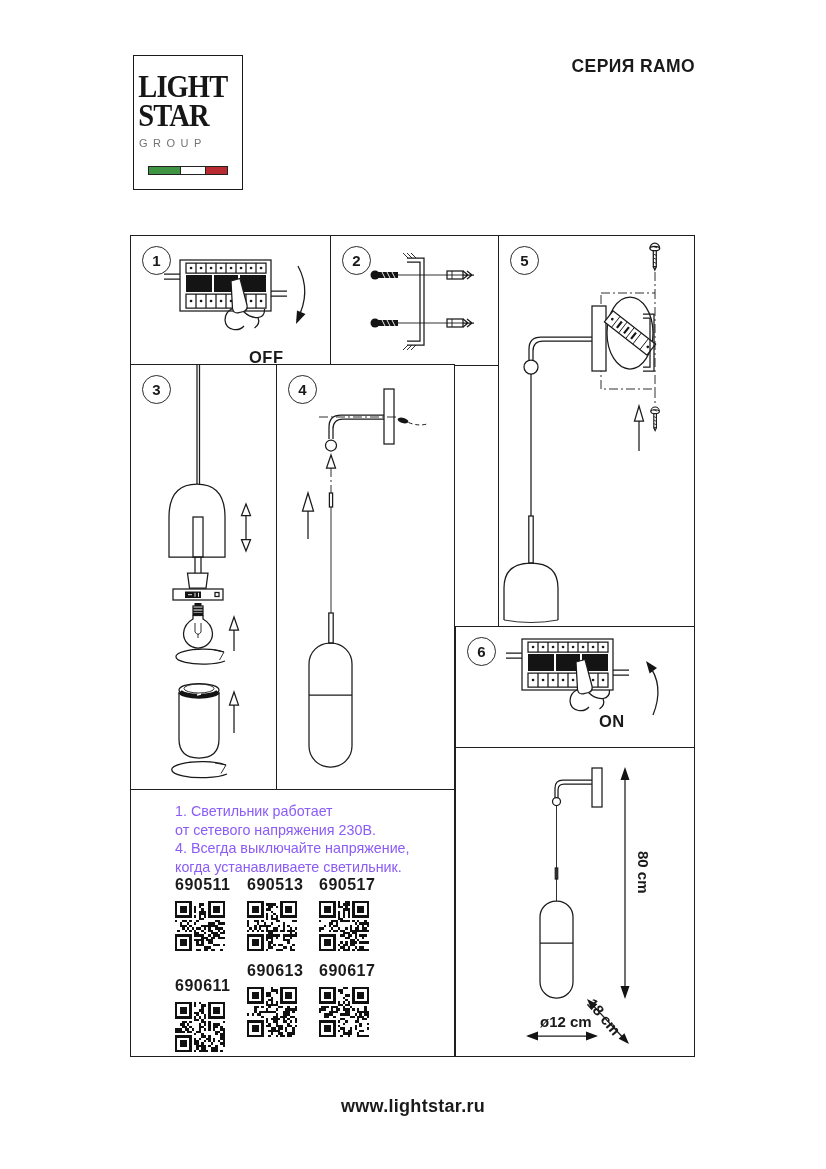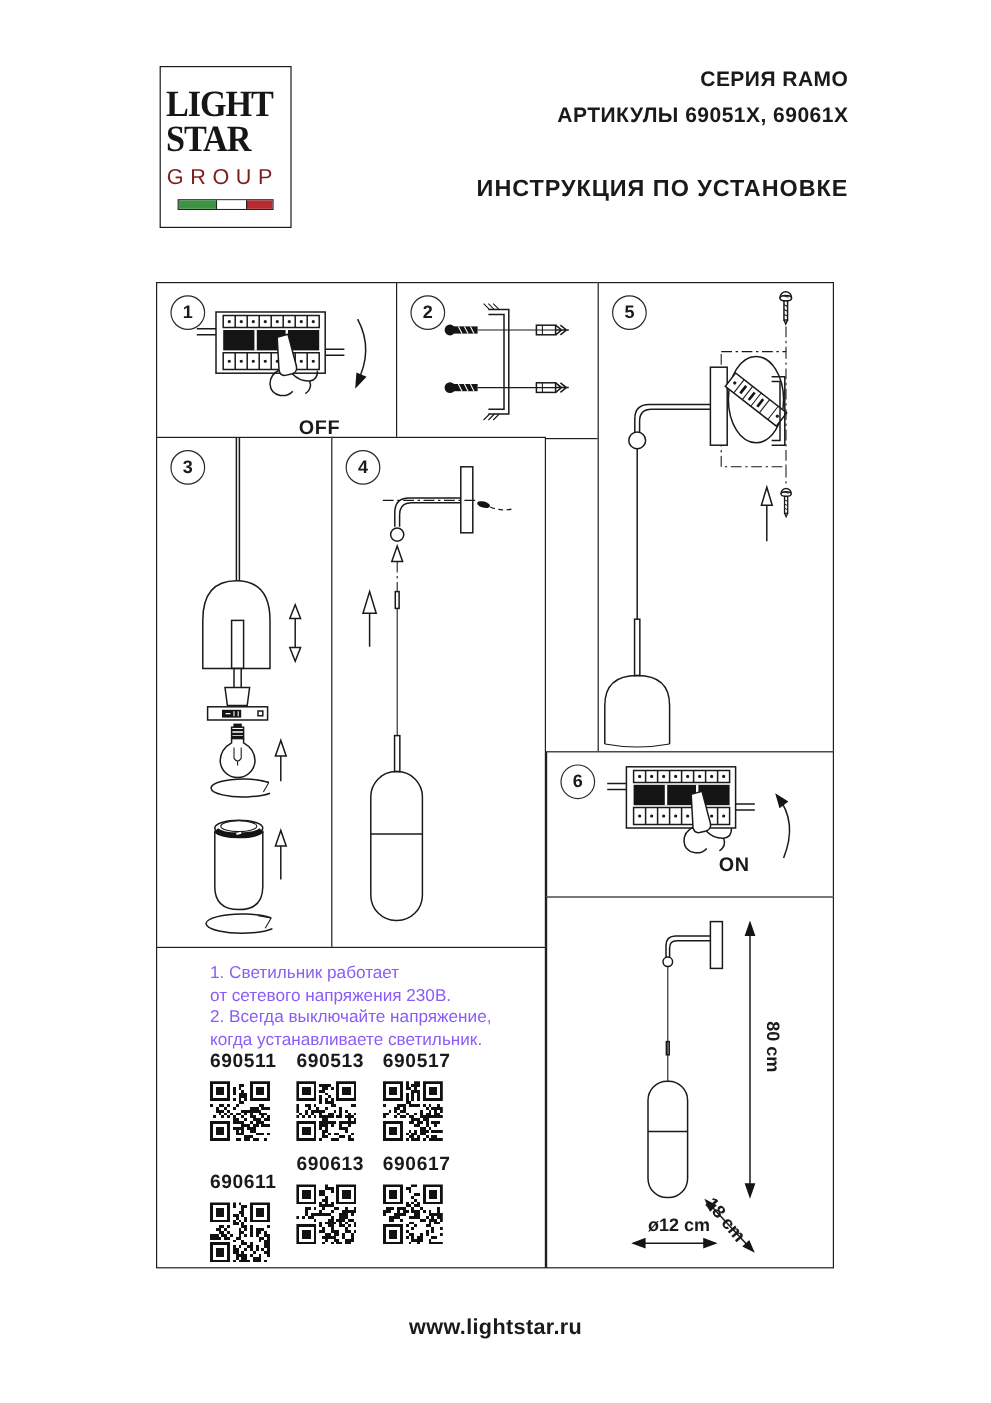"СЕРИЯ RAMO" .hdr { right: 119px -> 131px }
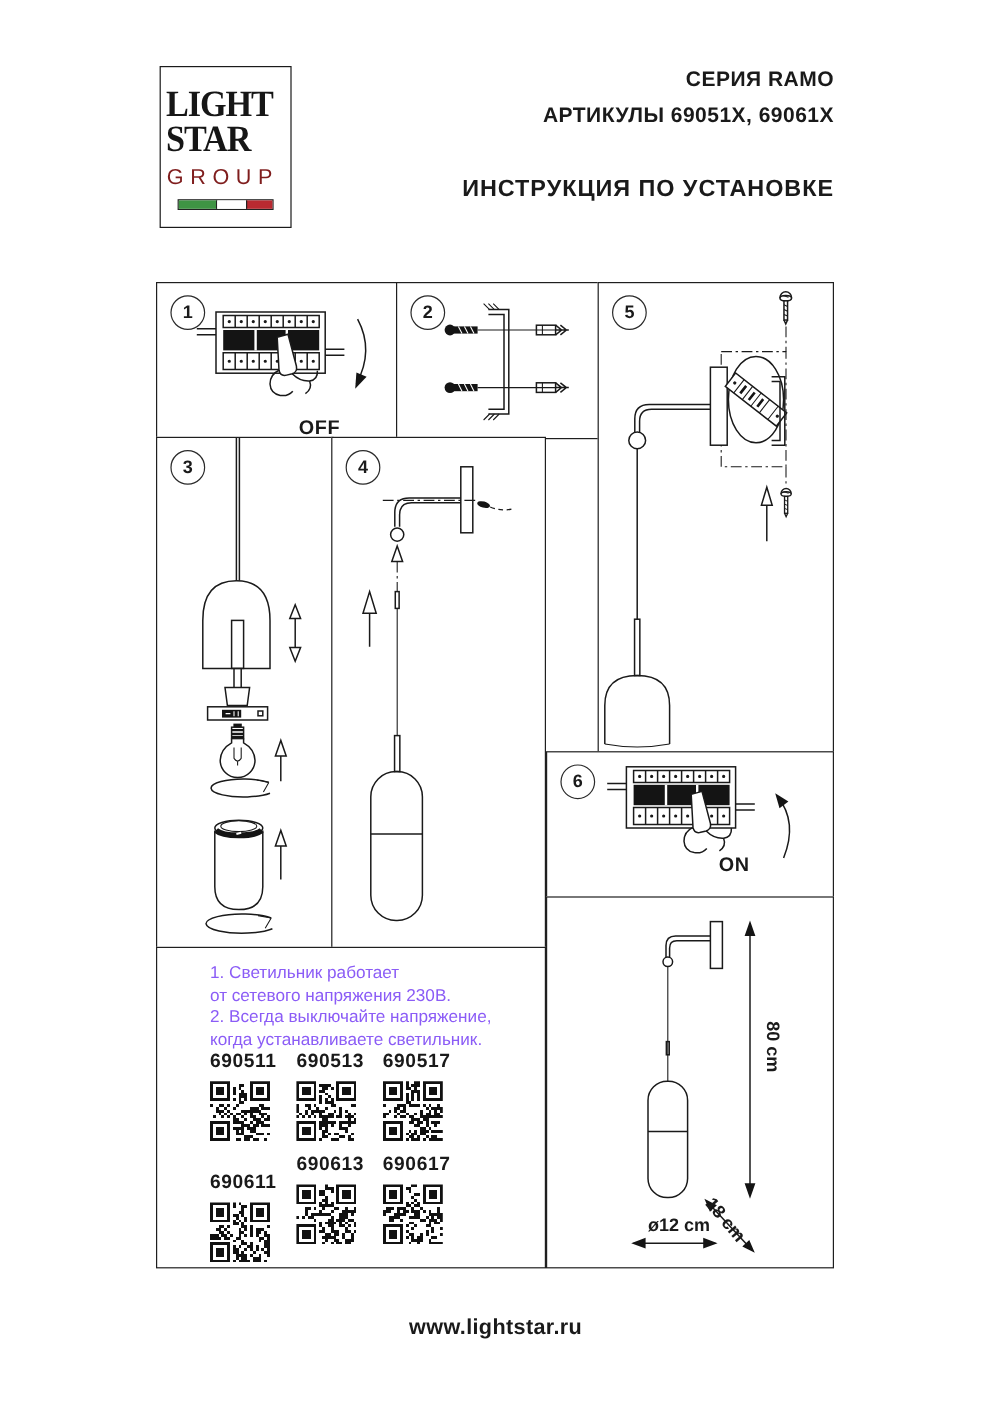"АРТИКУЛЫ 69051X, 69061X" div.hdr-articles { html: <div>АРТИКУЛЫ 69051X, 69061X</div> -> none }
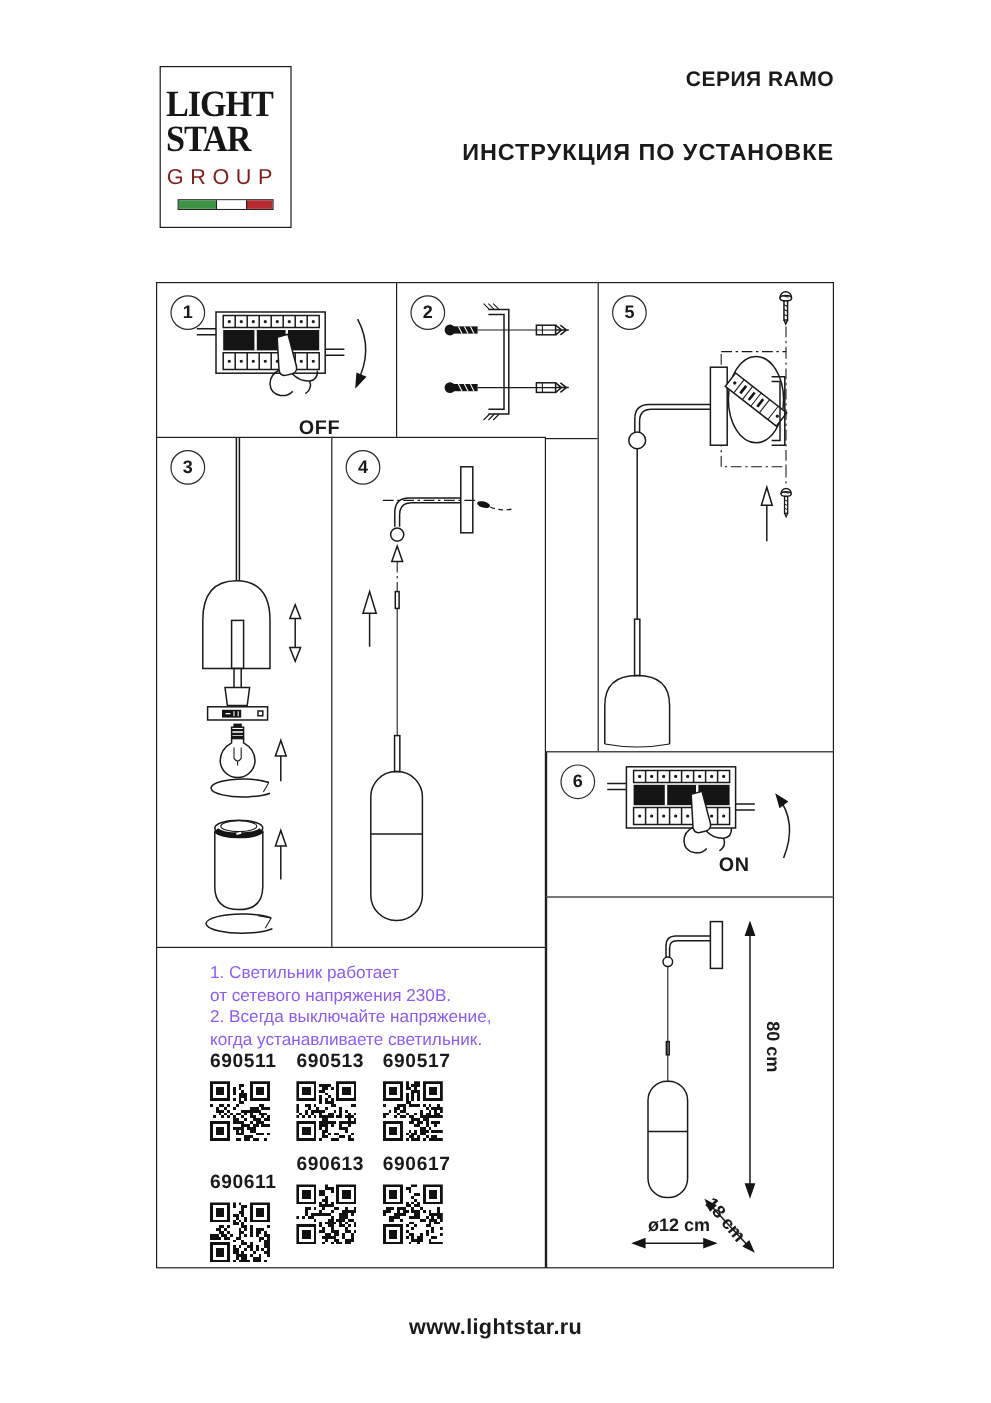"ИНСТРУКЦИЯ ПО УСТАНОВКЕ" div { html: <div>ИНСТРУКЦИЯ ПО УСТАНОВКЕ</div> -> none }
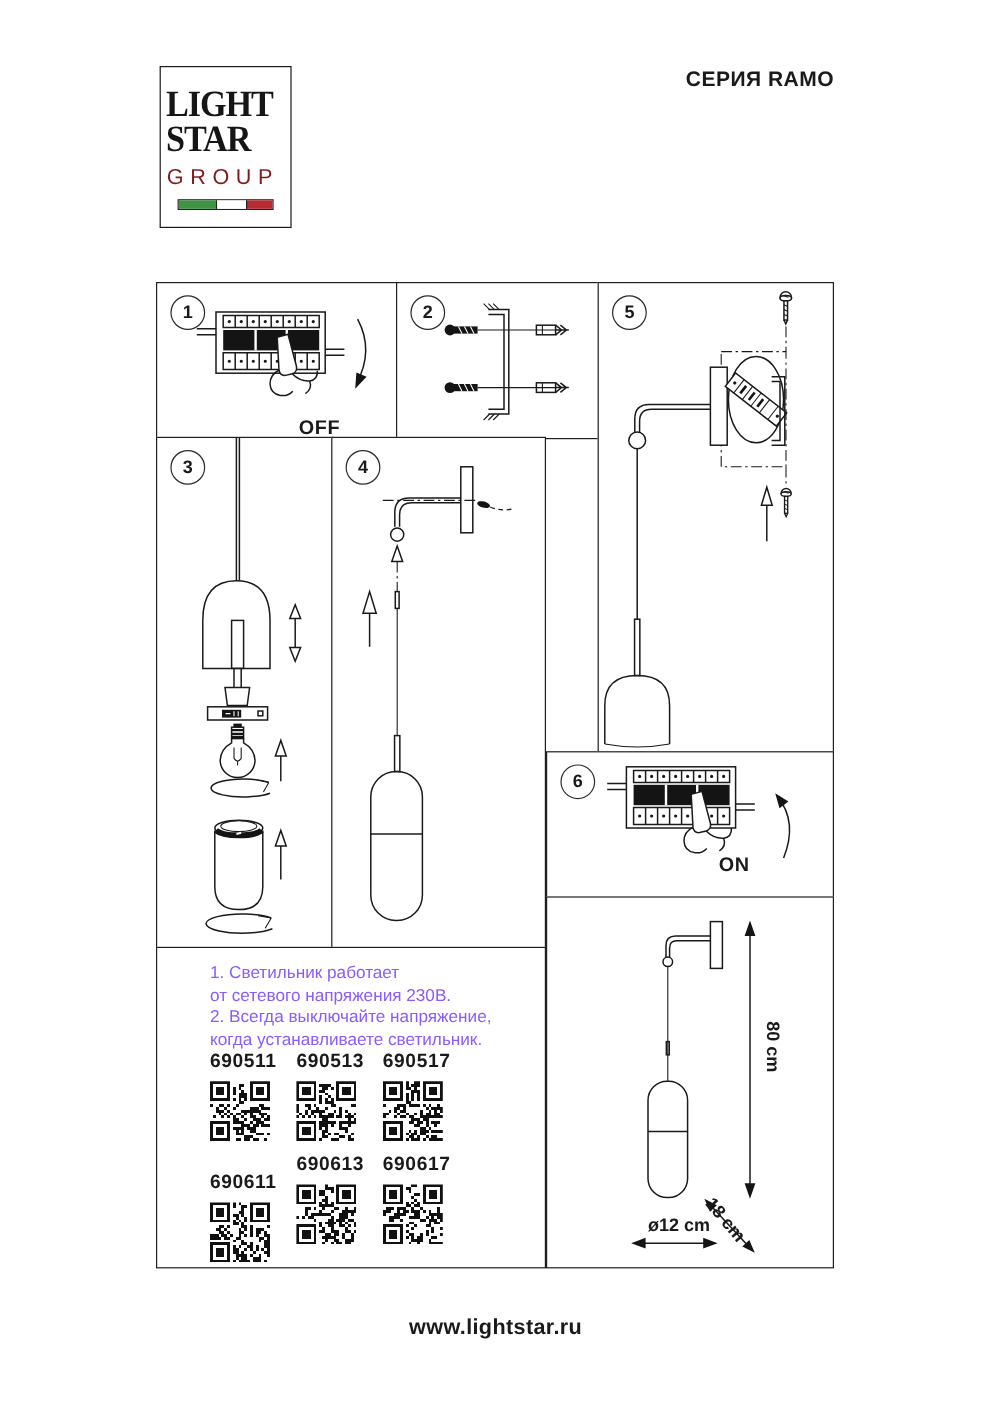"GROUP" .logo-g { color: #7f1d1d -> #737373; font-size: 18px -> 11px }
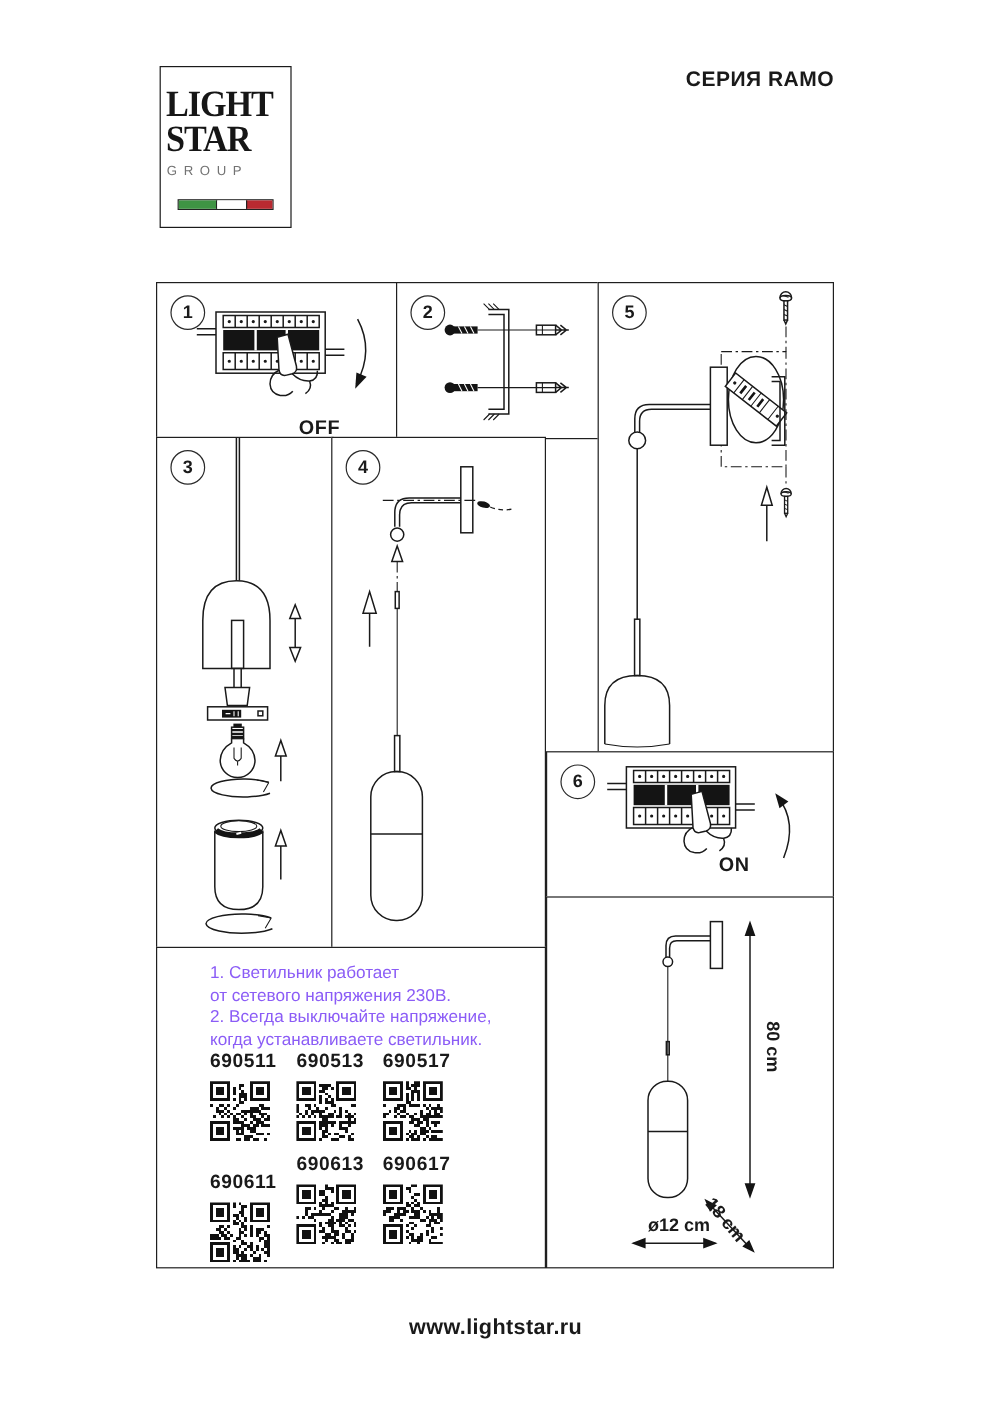"2. Всегда выключайте напряжение," div { text: 2 -> 4 }
